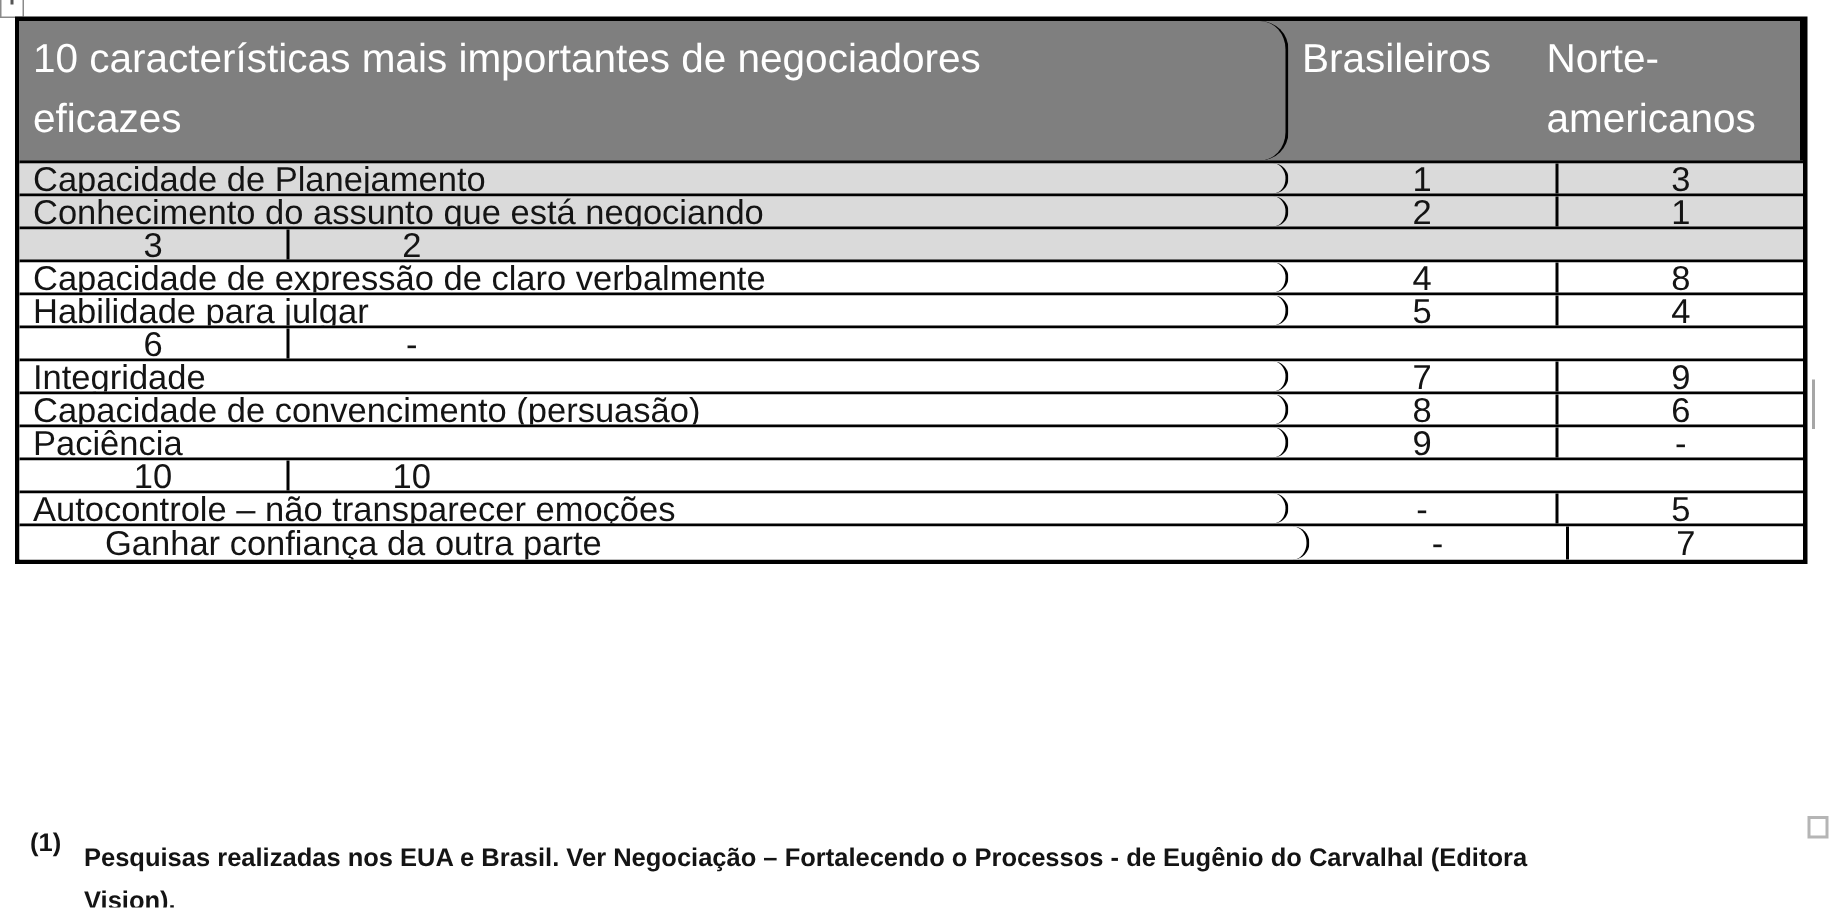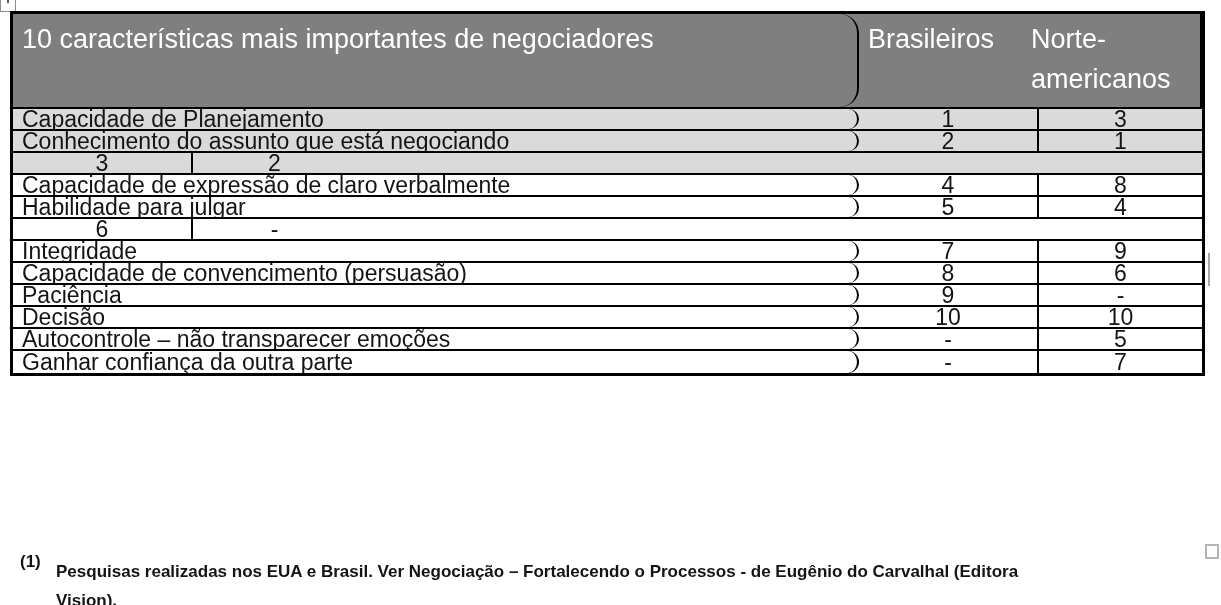"eficazes" span { html: none -> <span>eficazes</span> }
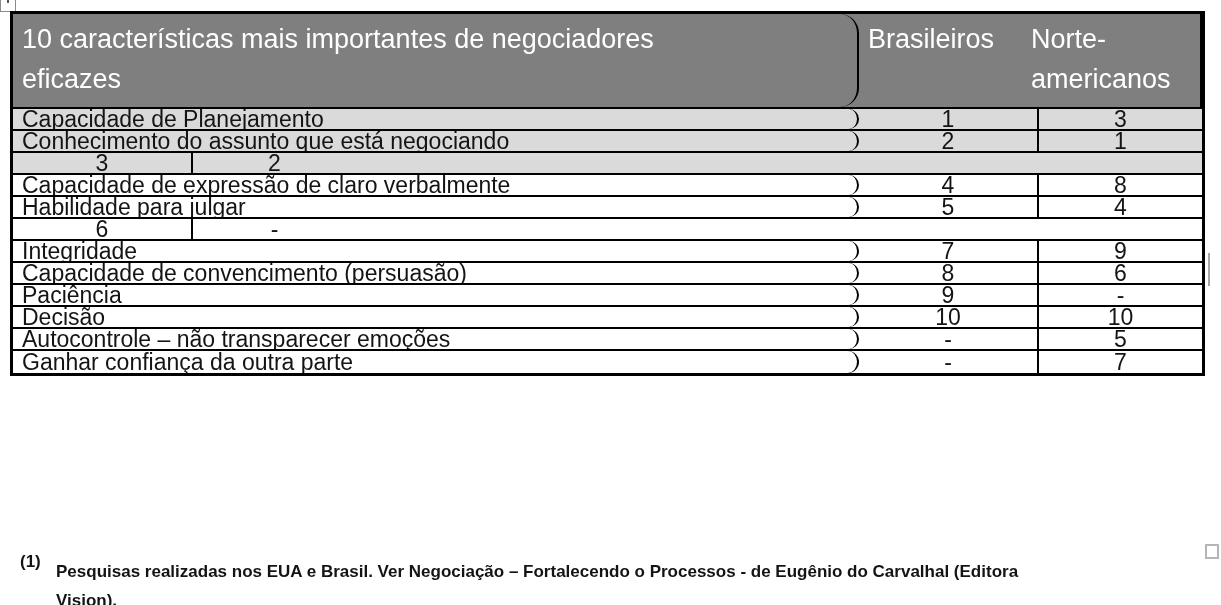"Decisão" div.c { html: <div>Decisão</div> -> none }
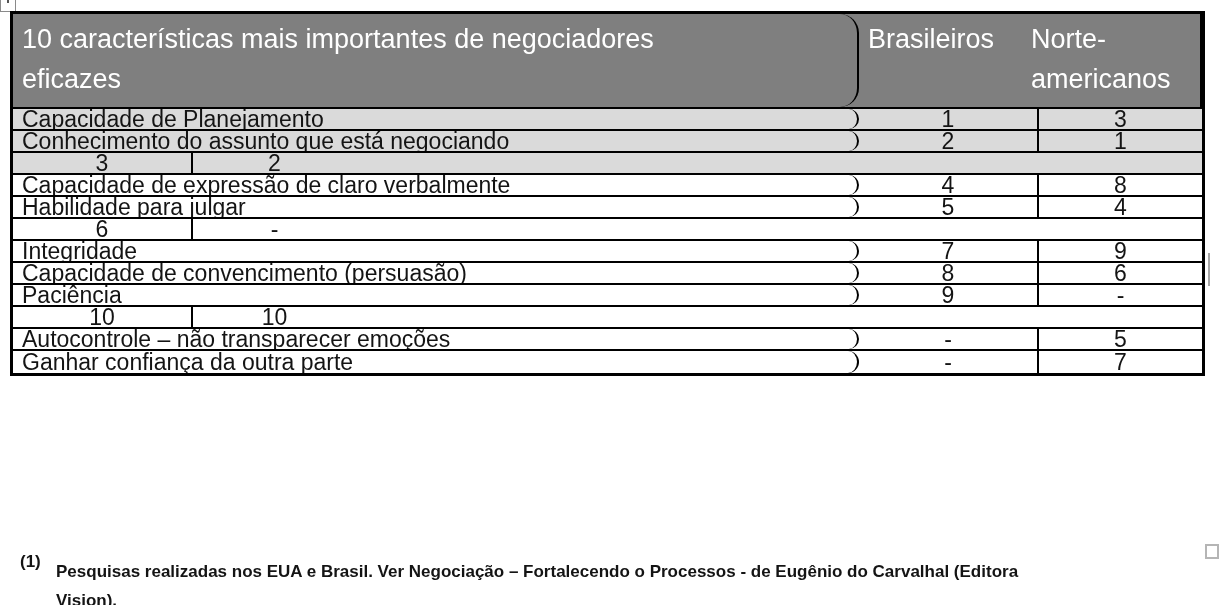"Ganhar confiança da outra parte" .trow.body:last-child { padding-left: none -> 48px }
